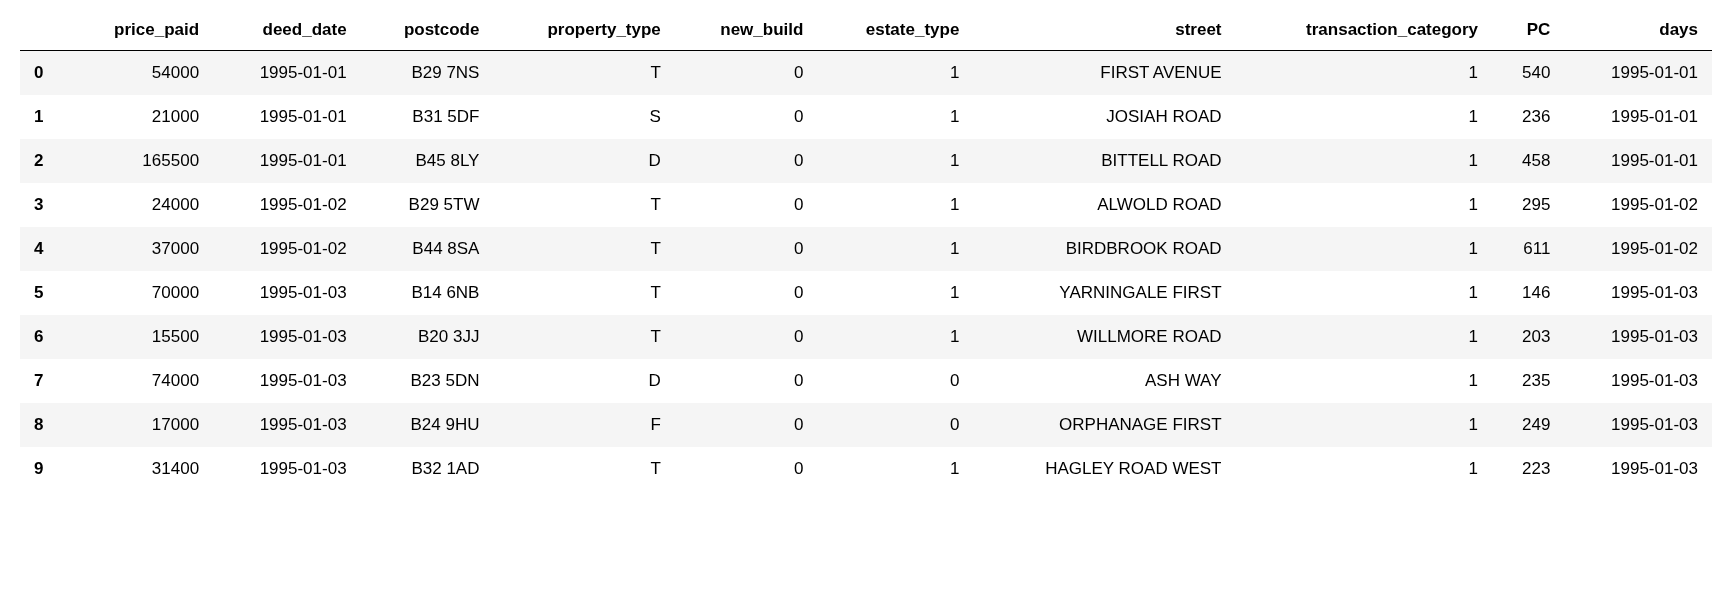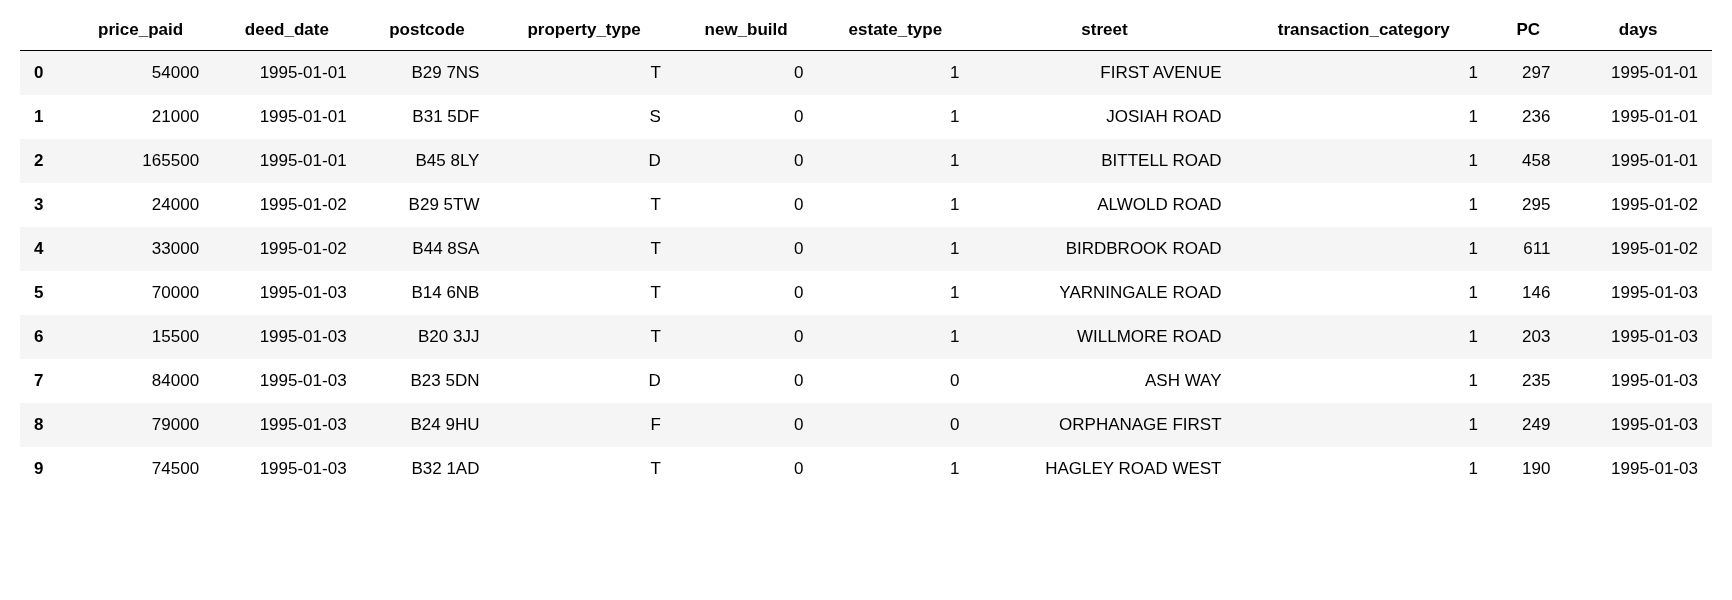"price_paid" thead th { text-align: center -> right }
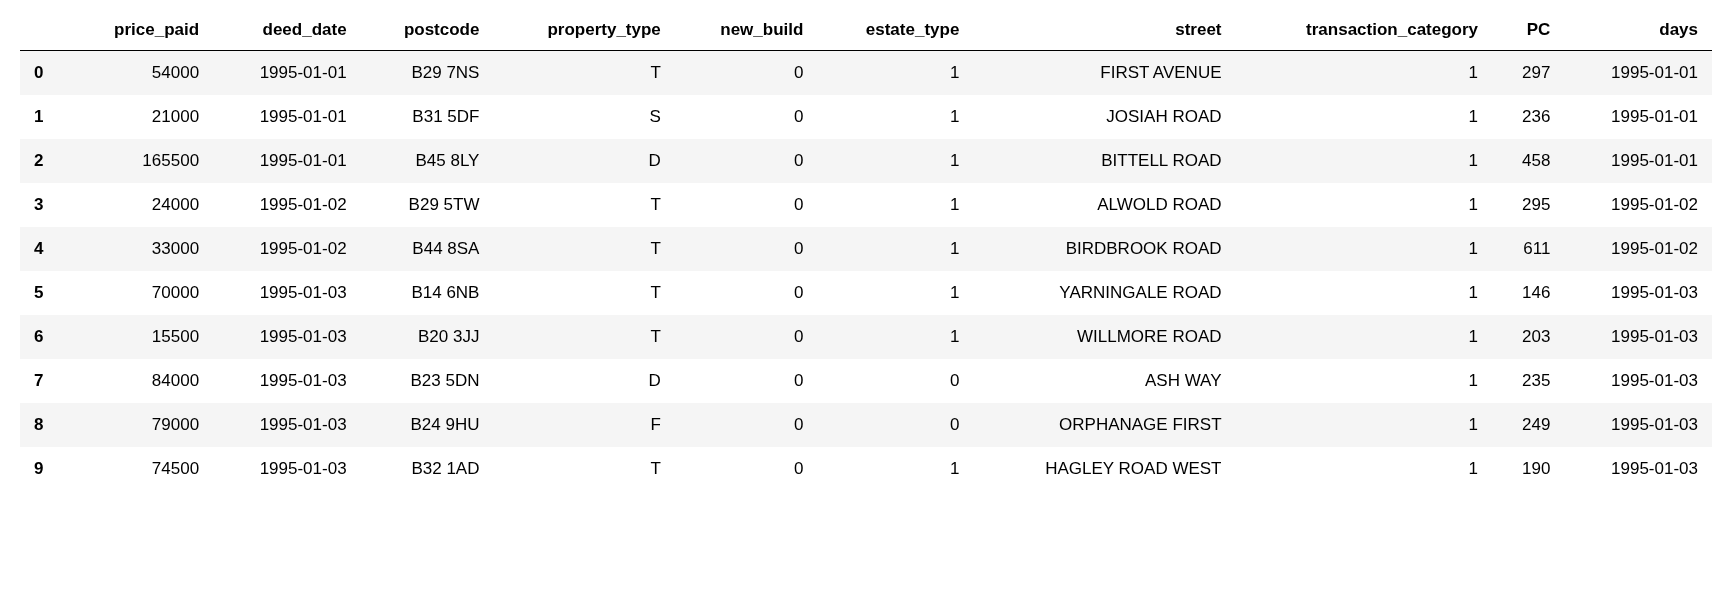"297" td { text: 297 -> 540 }
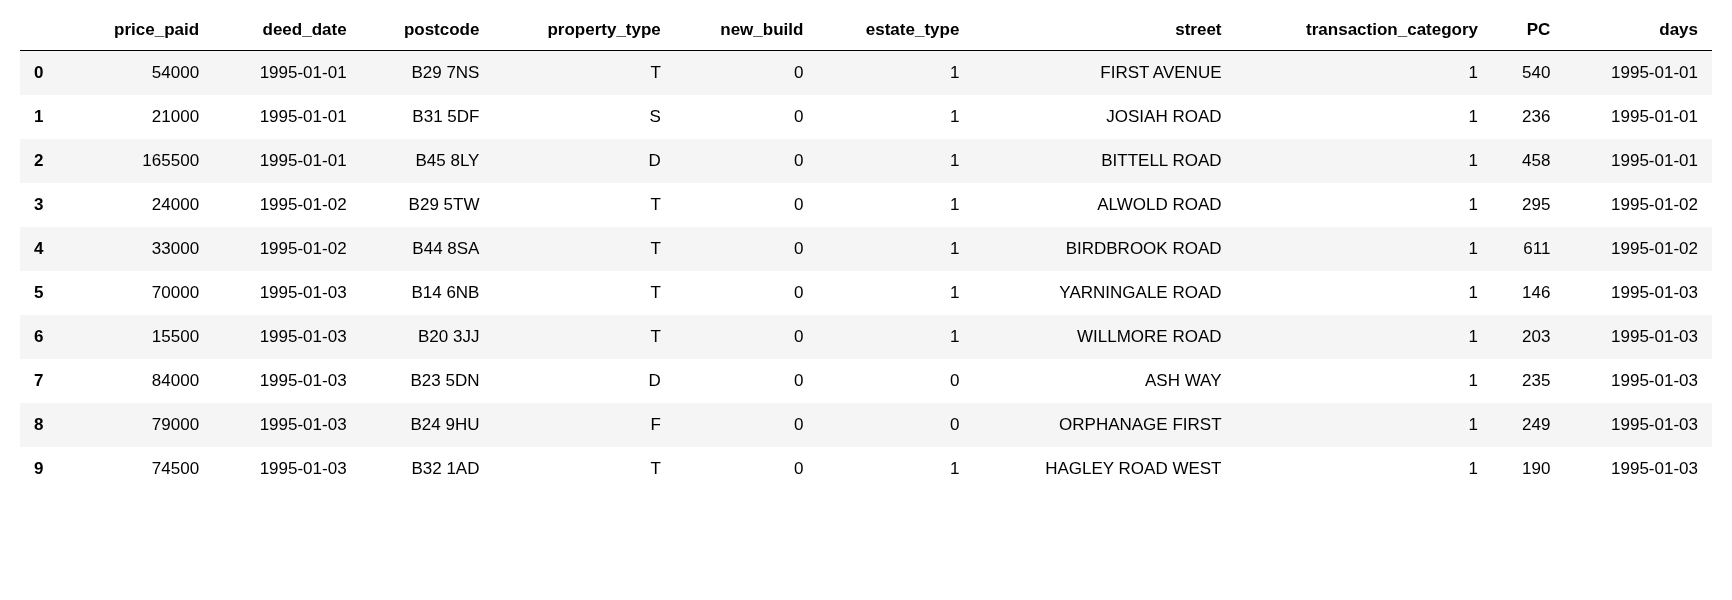"33000" td { text: 33000 -> 37000 }
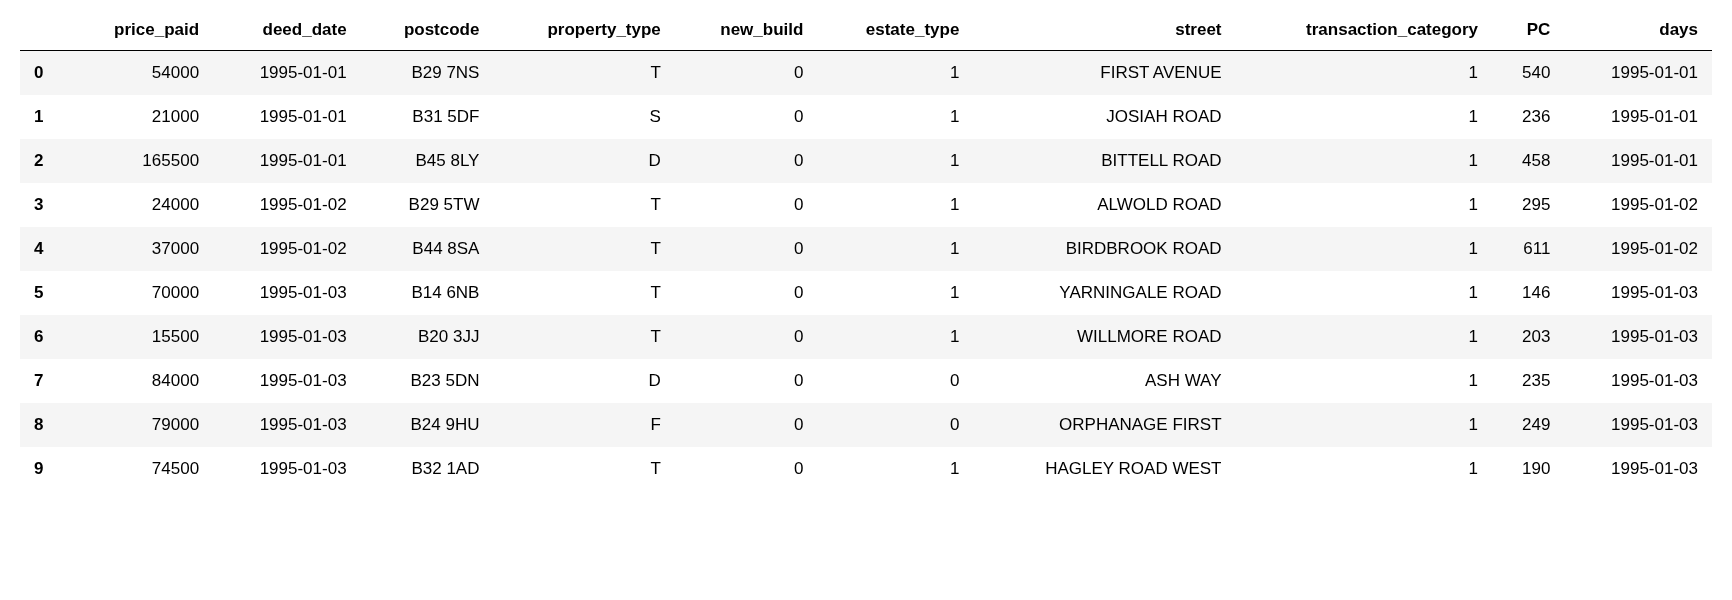"YARNINGALE ROAD" td { text: ROAD -> FIRST }
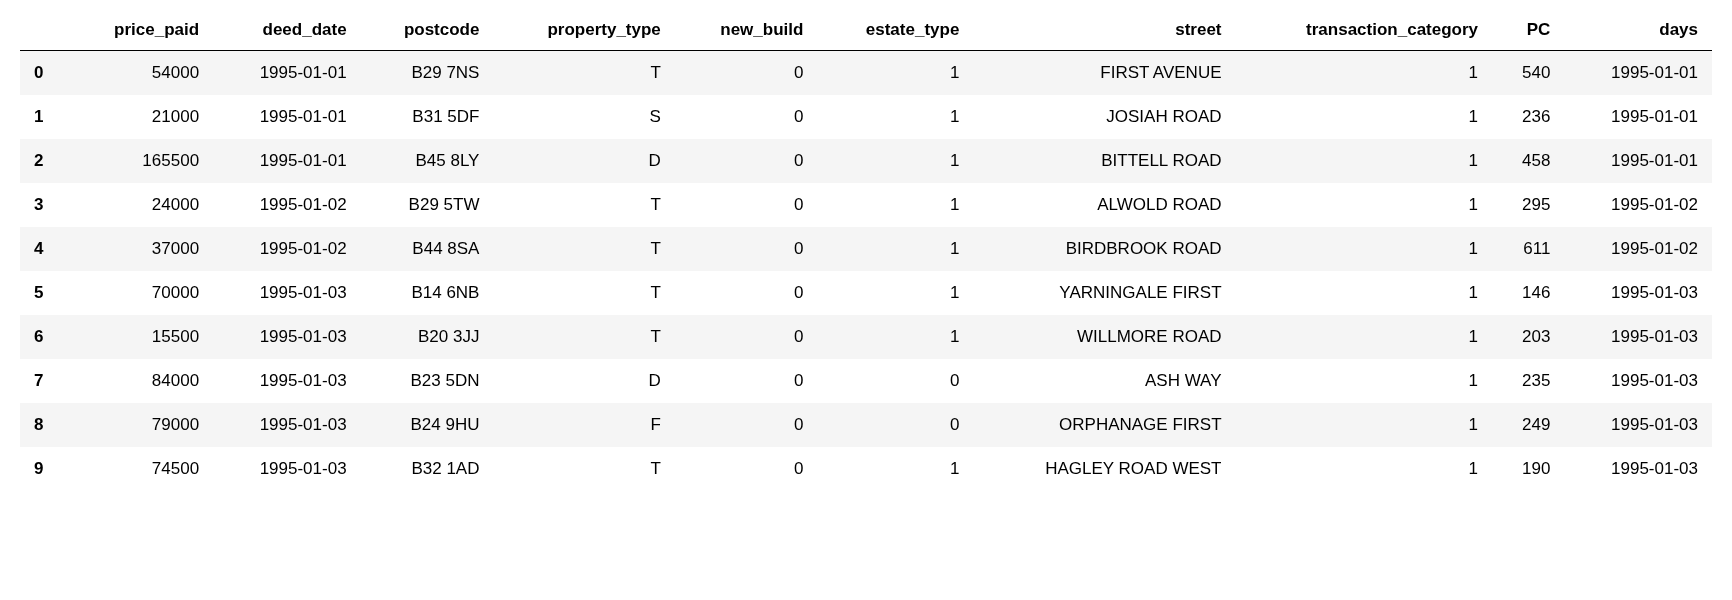"84000" td { text: 84000 -> 74000 }
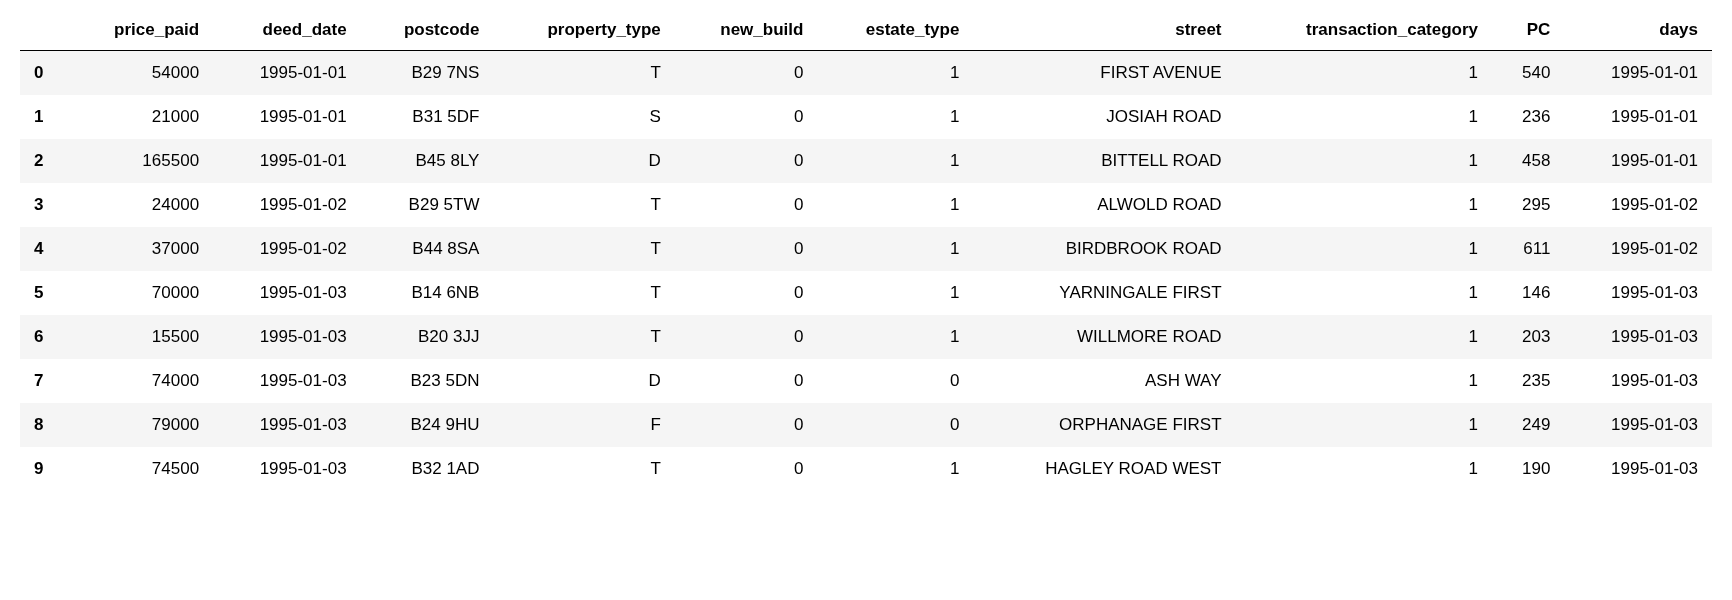"79000" td { text: 79000 -> 17000 }
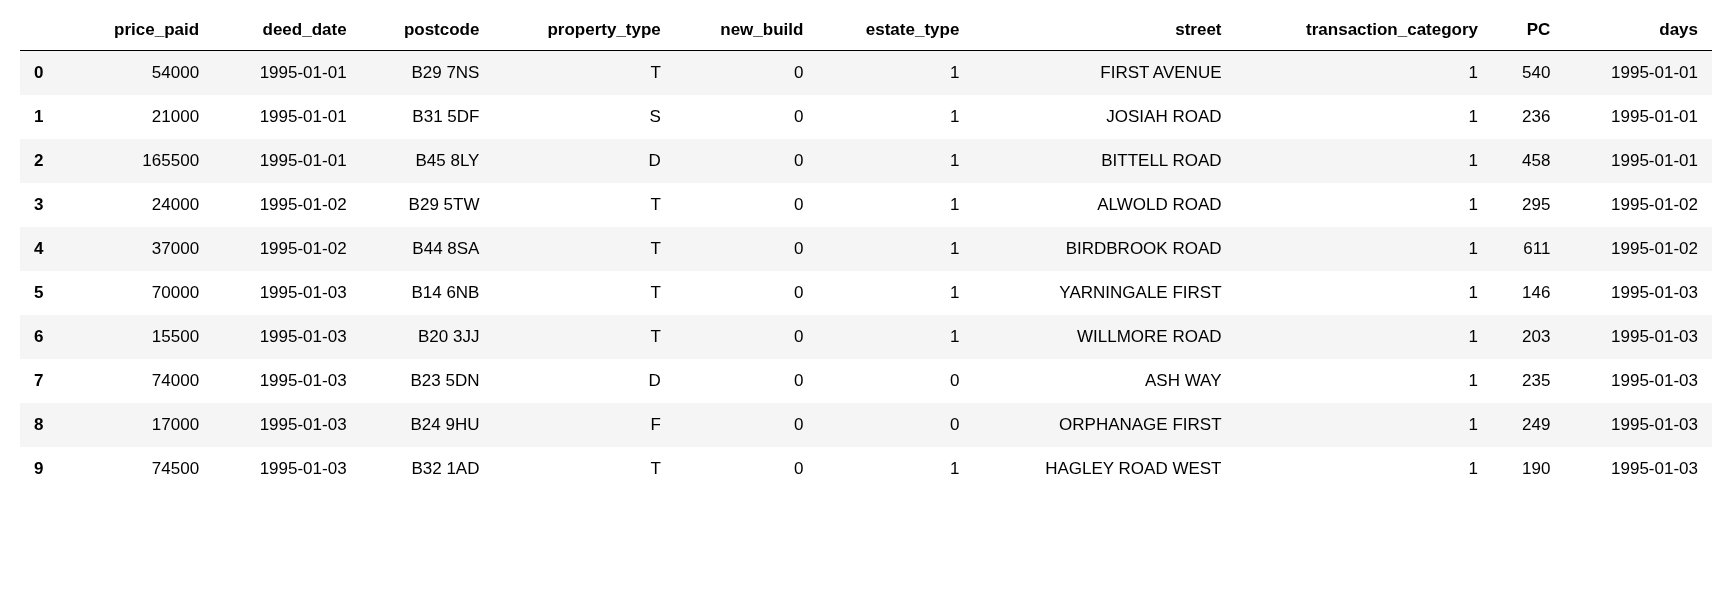"74500" td { text: 74500 -> 31400 }
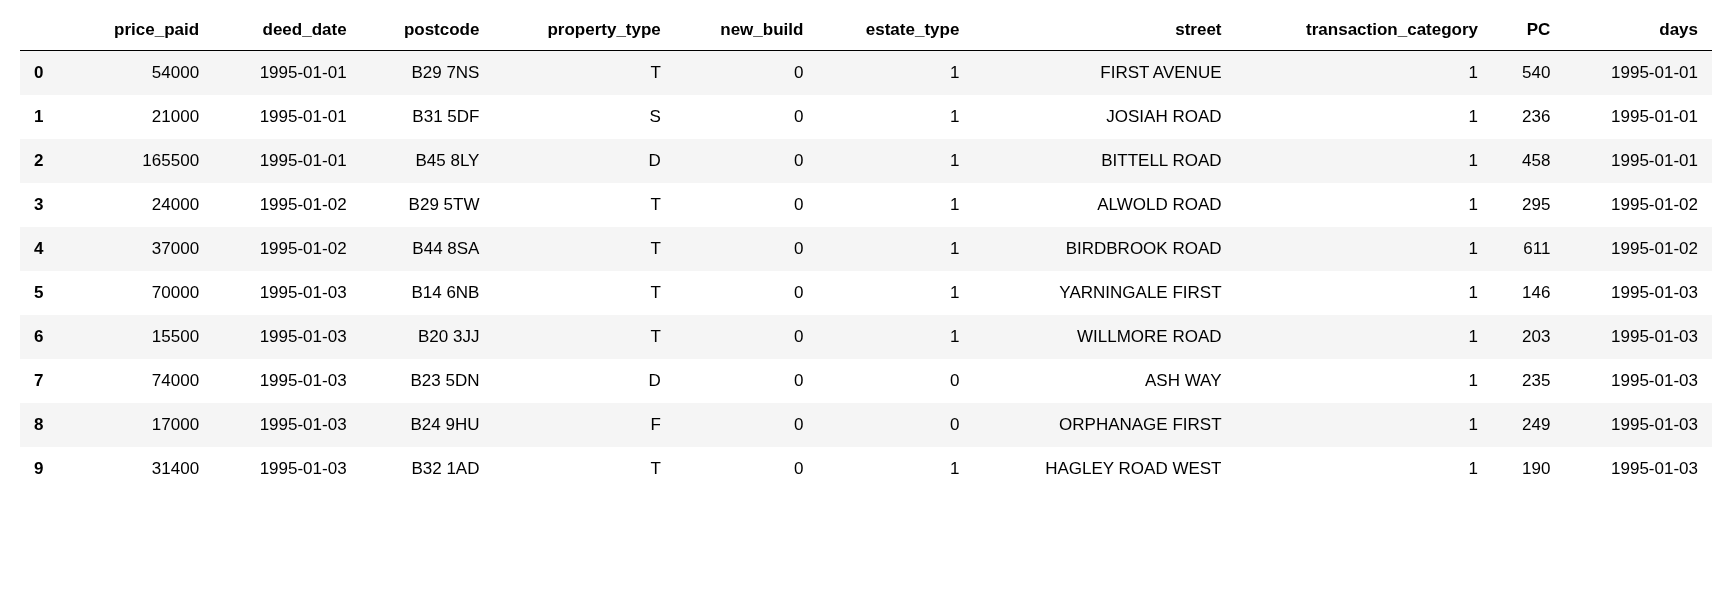"190" td { text: 190 -> 223 }
